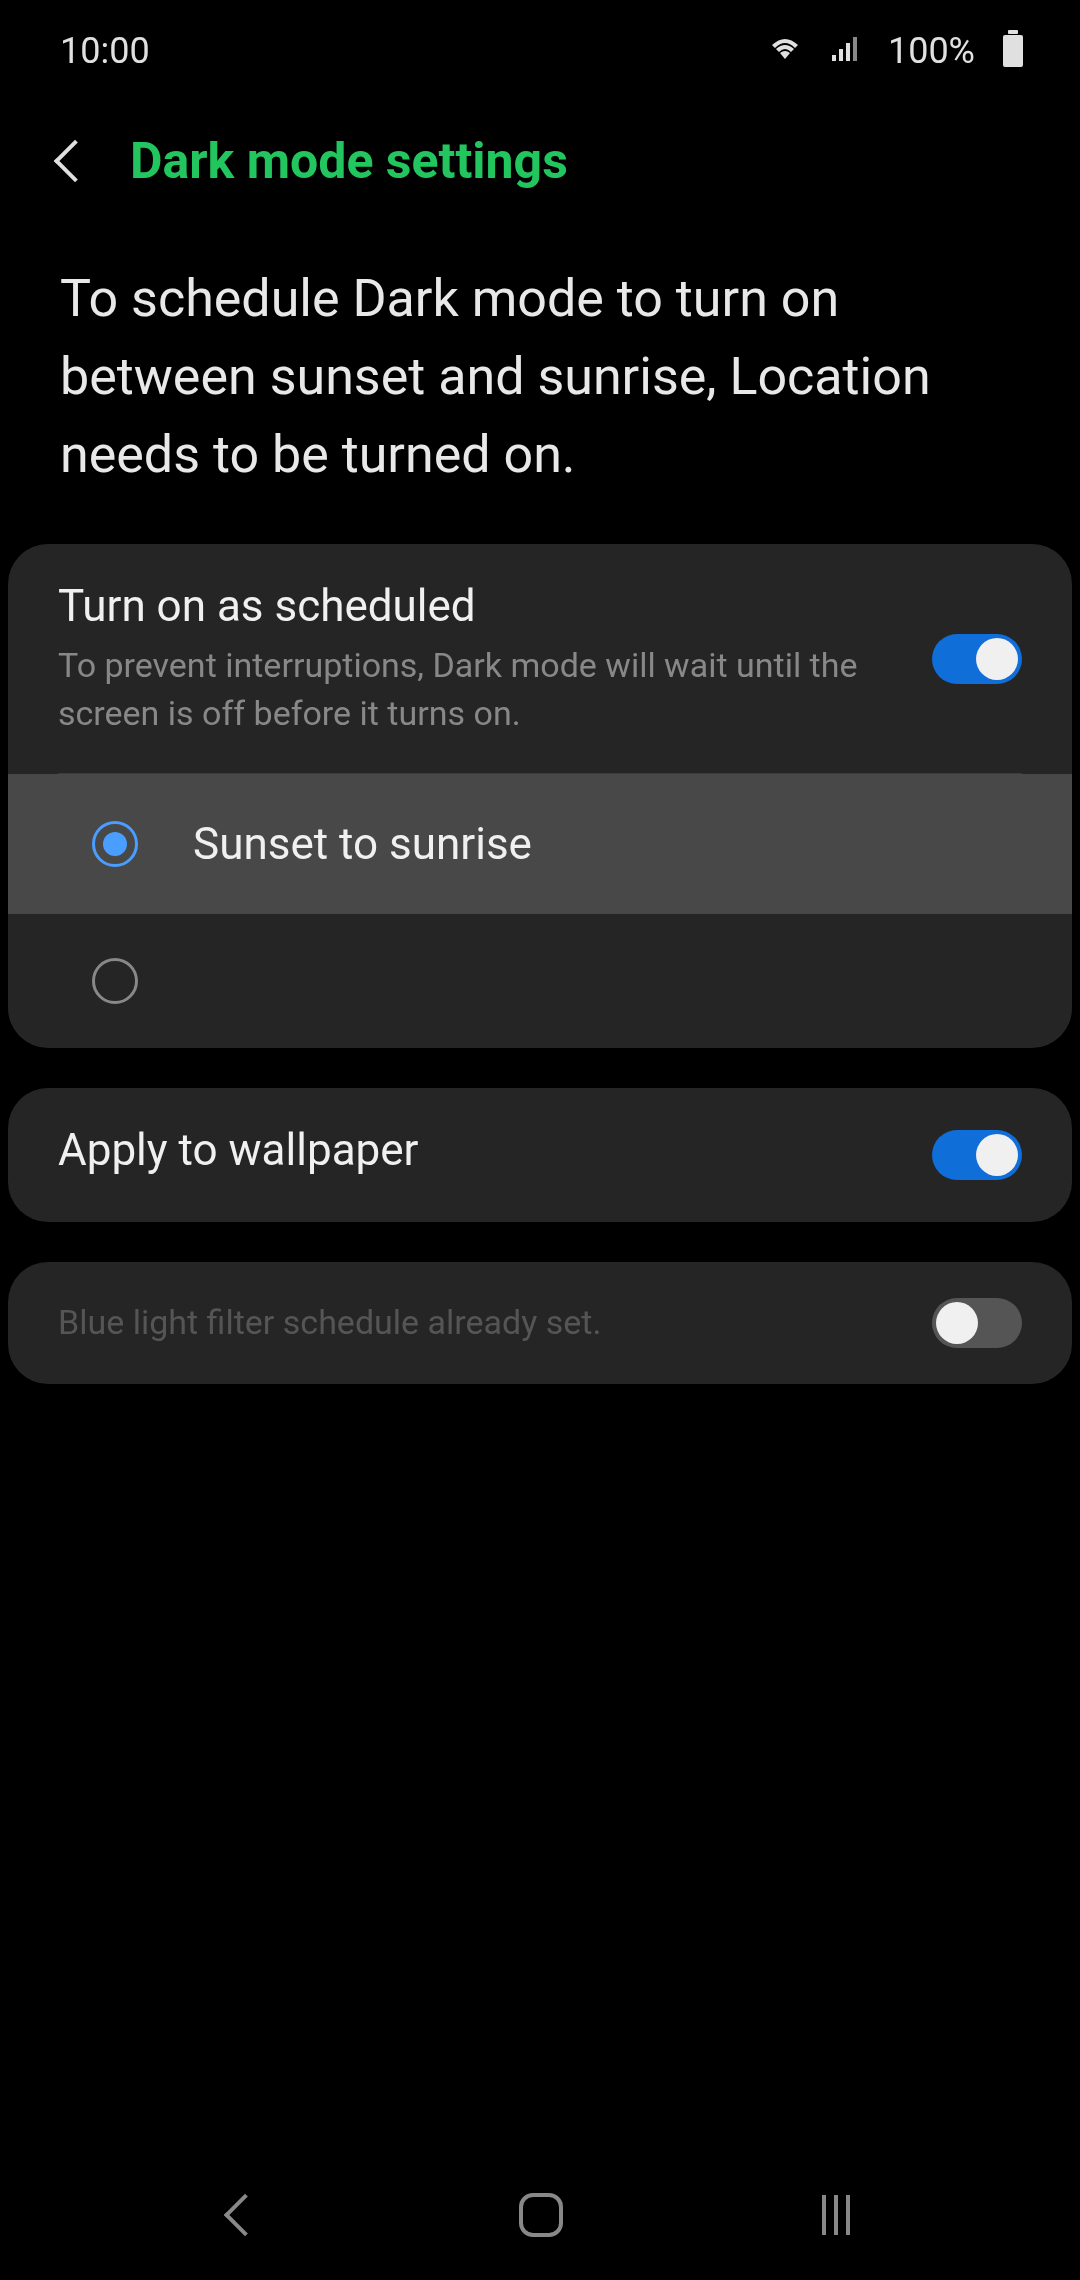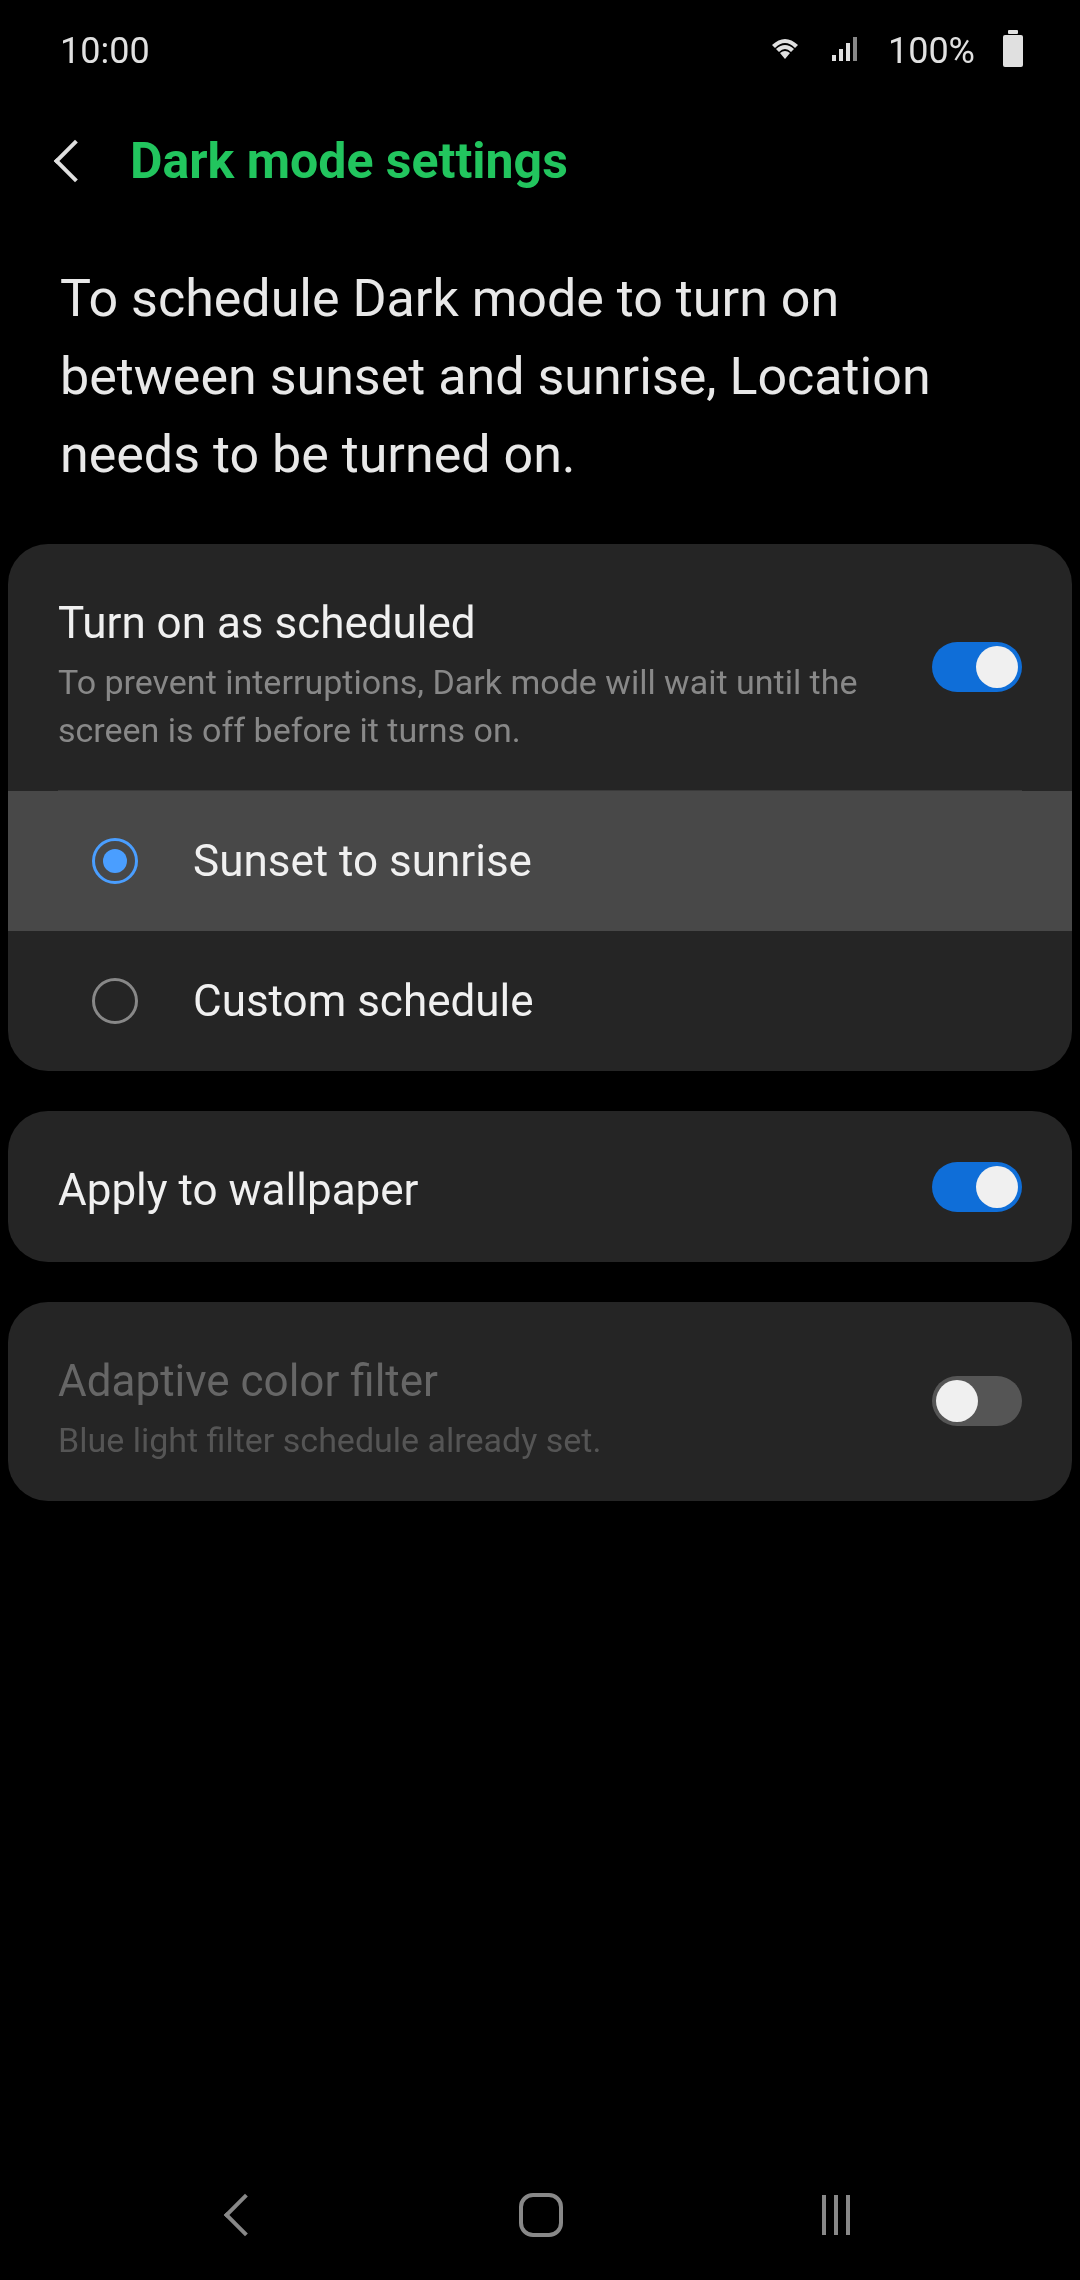"Turn on as scheduled" .setting-title { margin-top: 17px -> none }
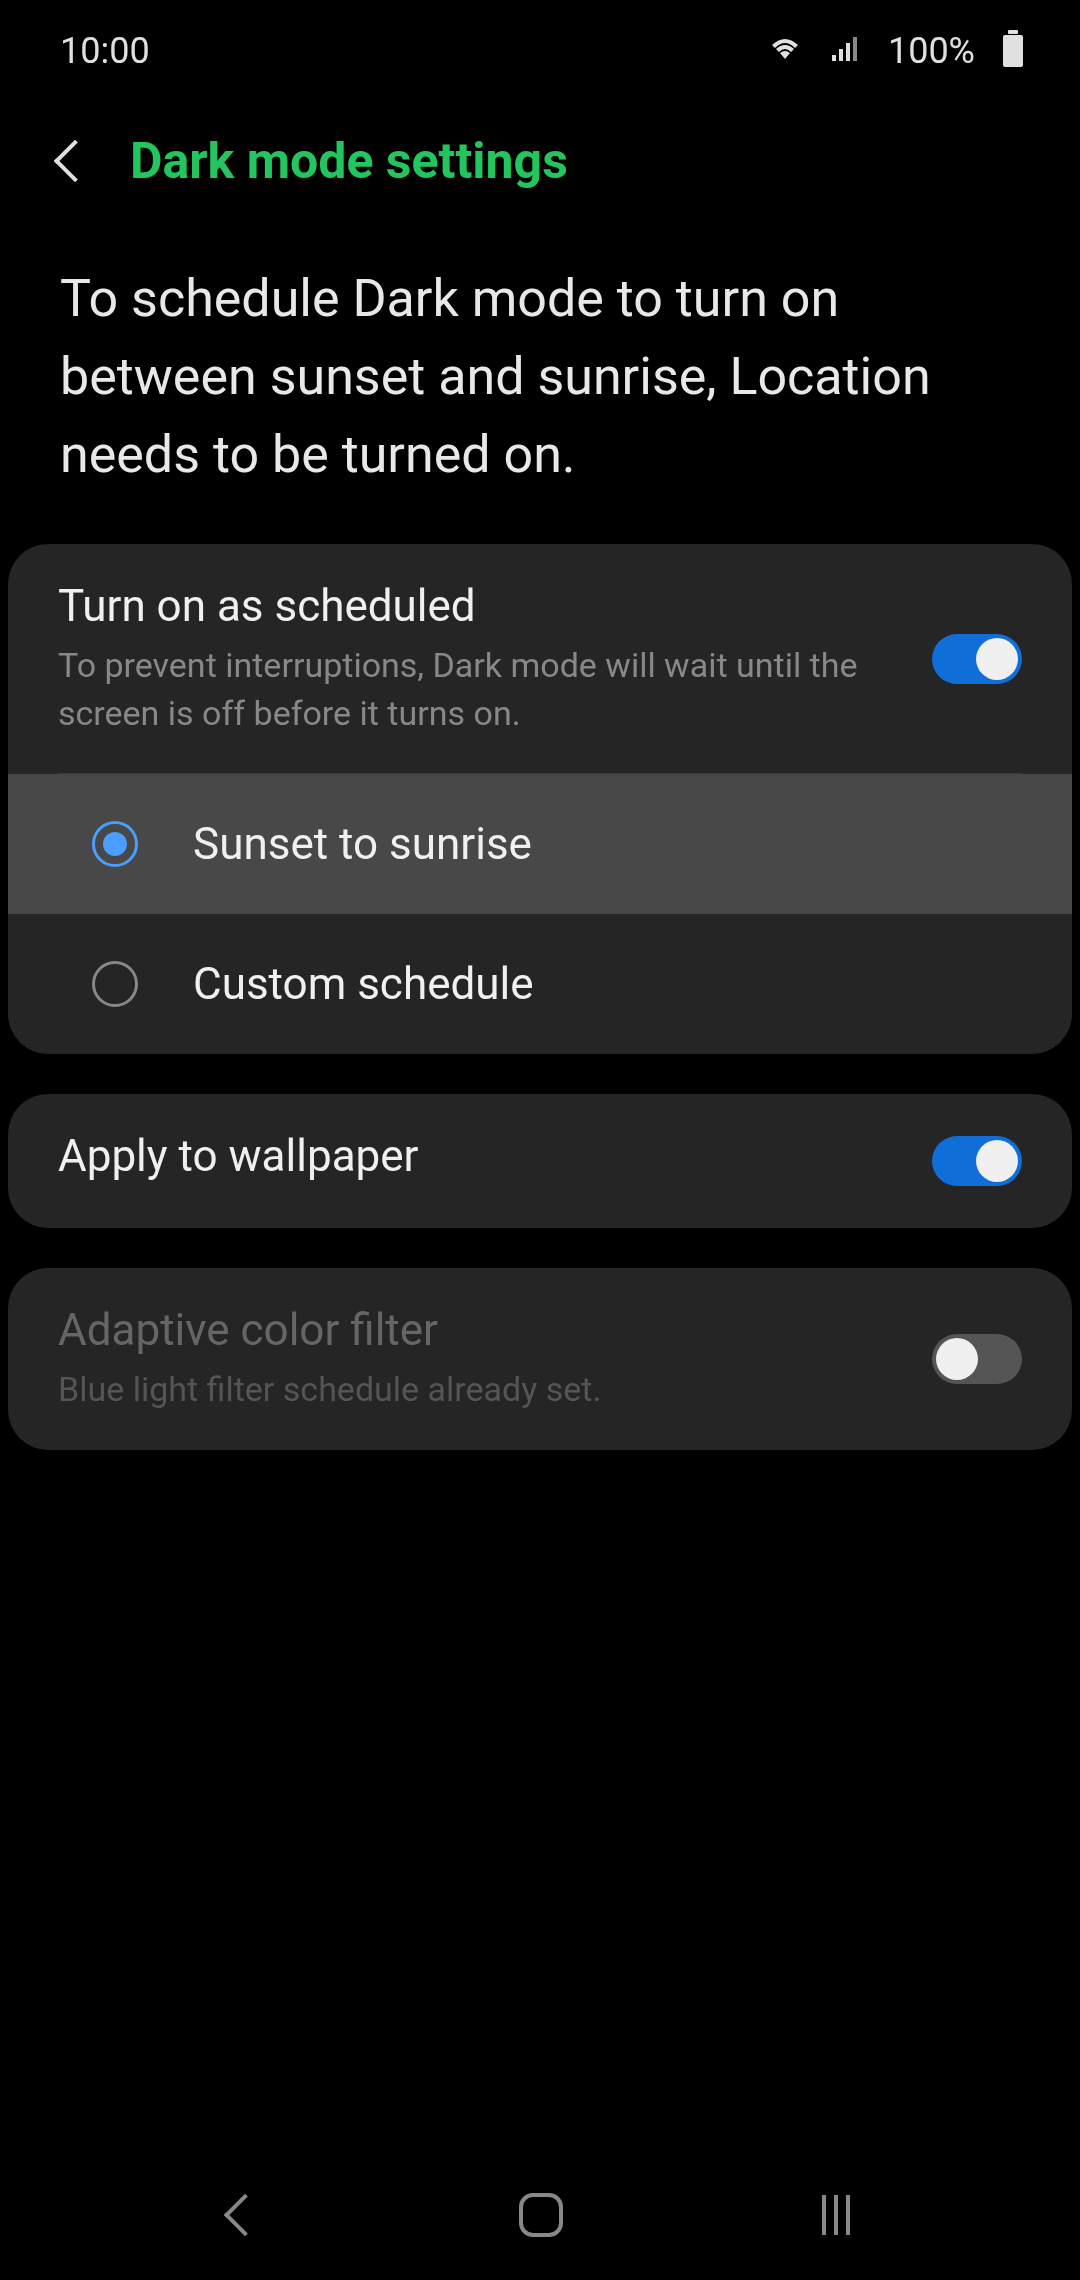"Custom schedule" div.radio-label { html: <div>Custom schedule</div> -> none }
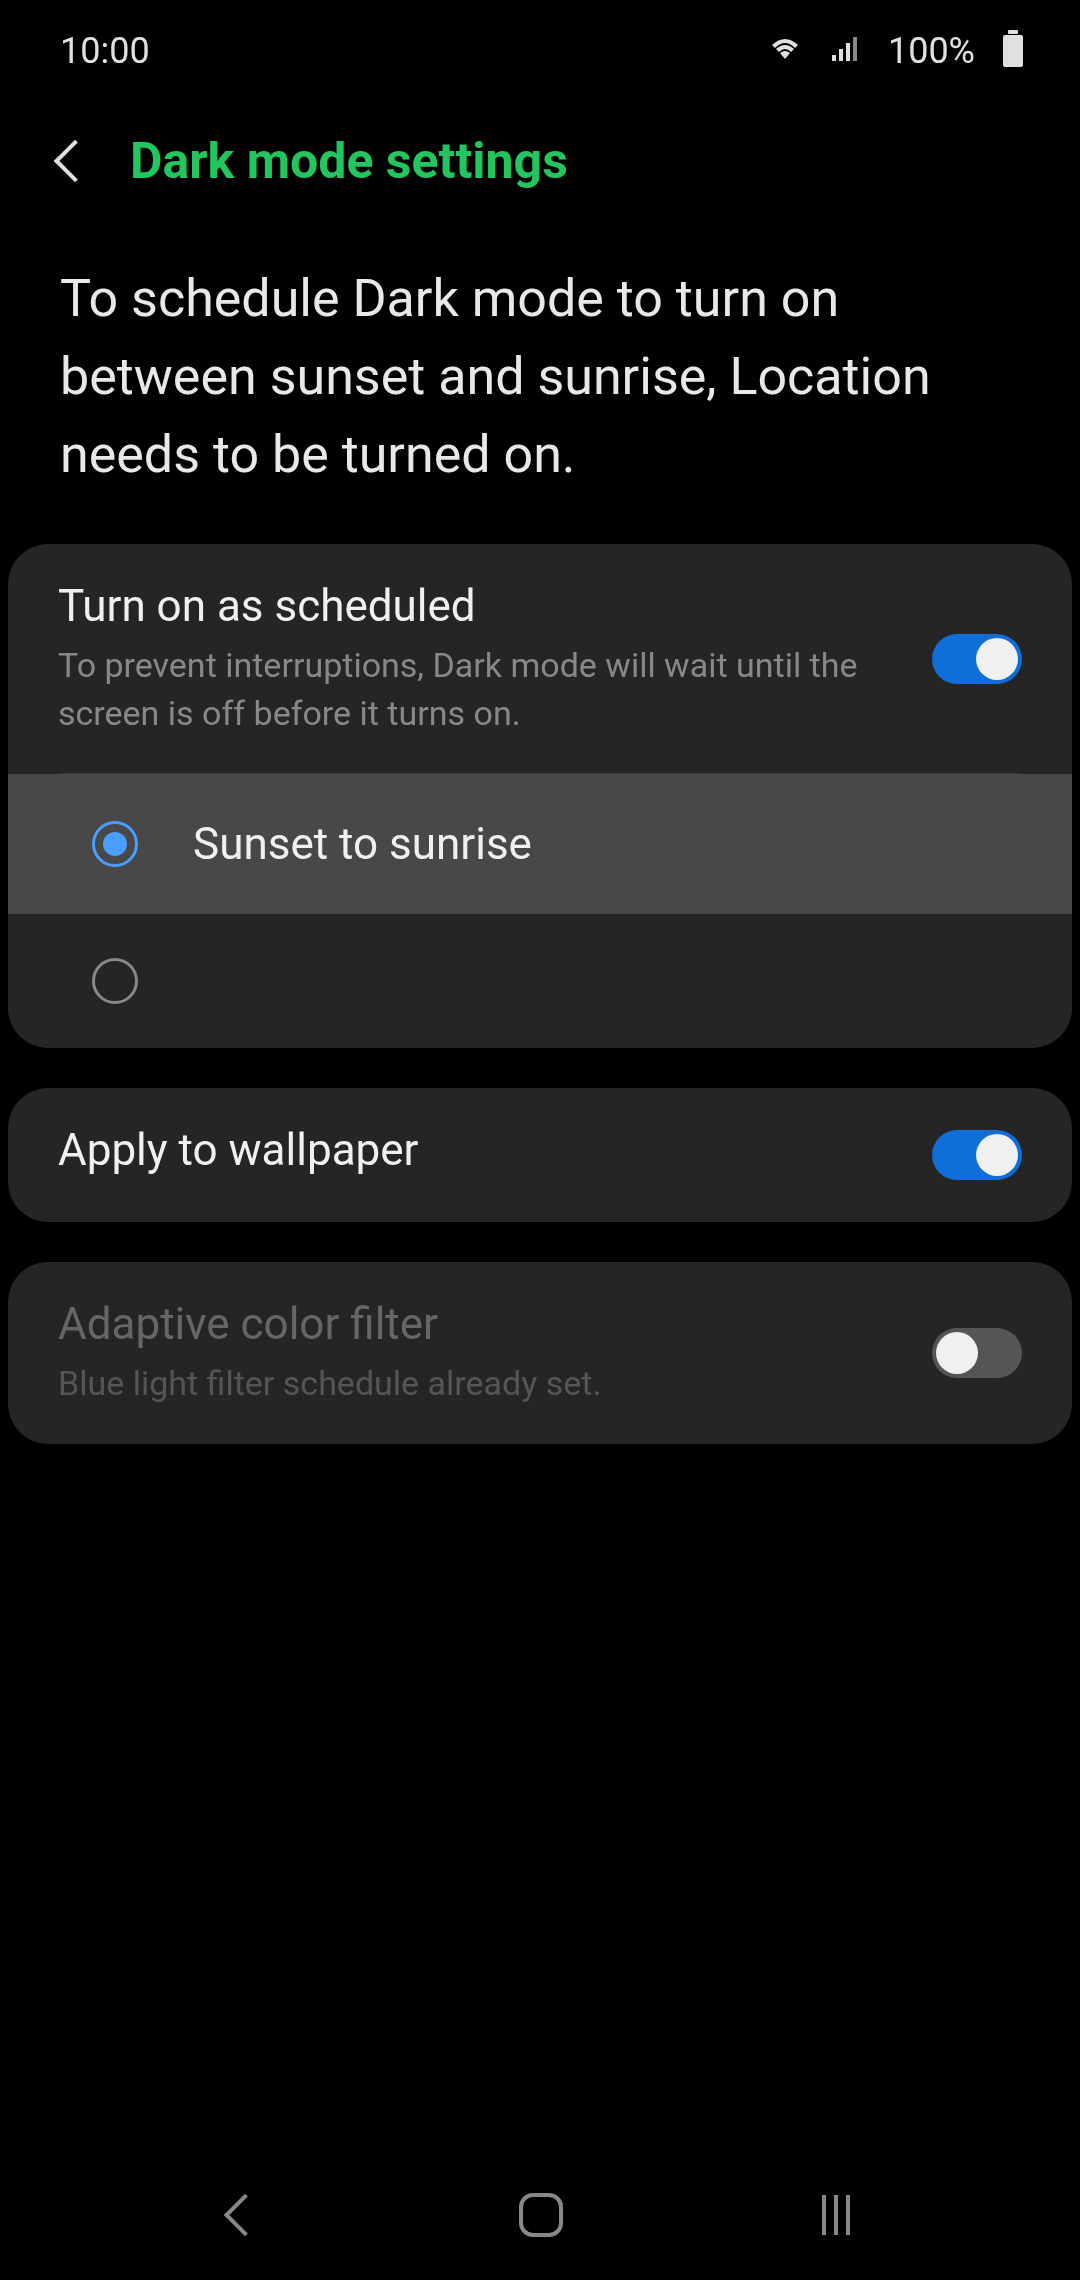"Adaptive color filter" div.setting-title { html: <div>Adaptive color filter</div> -> none }
